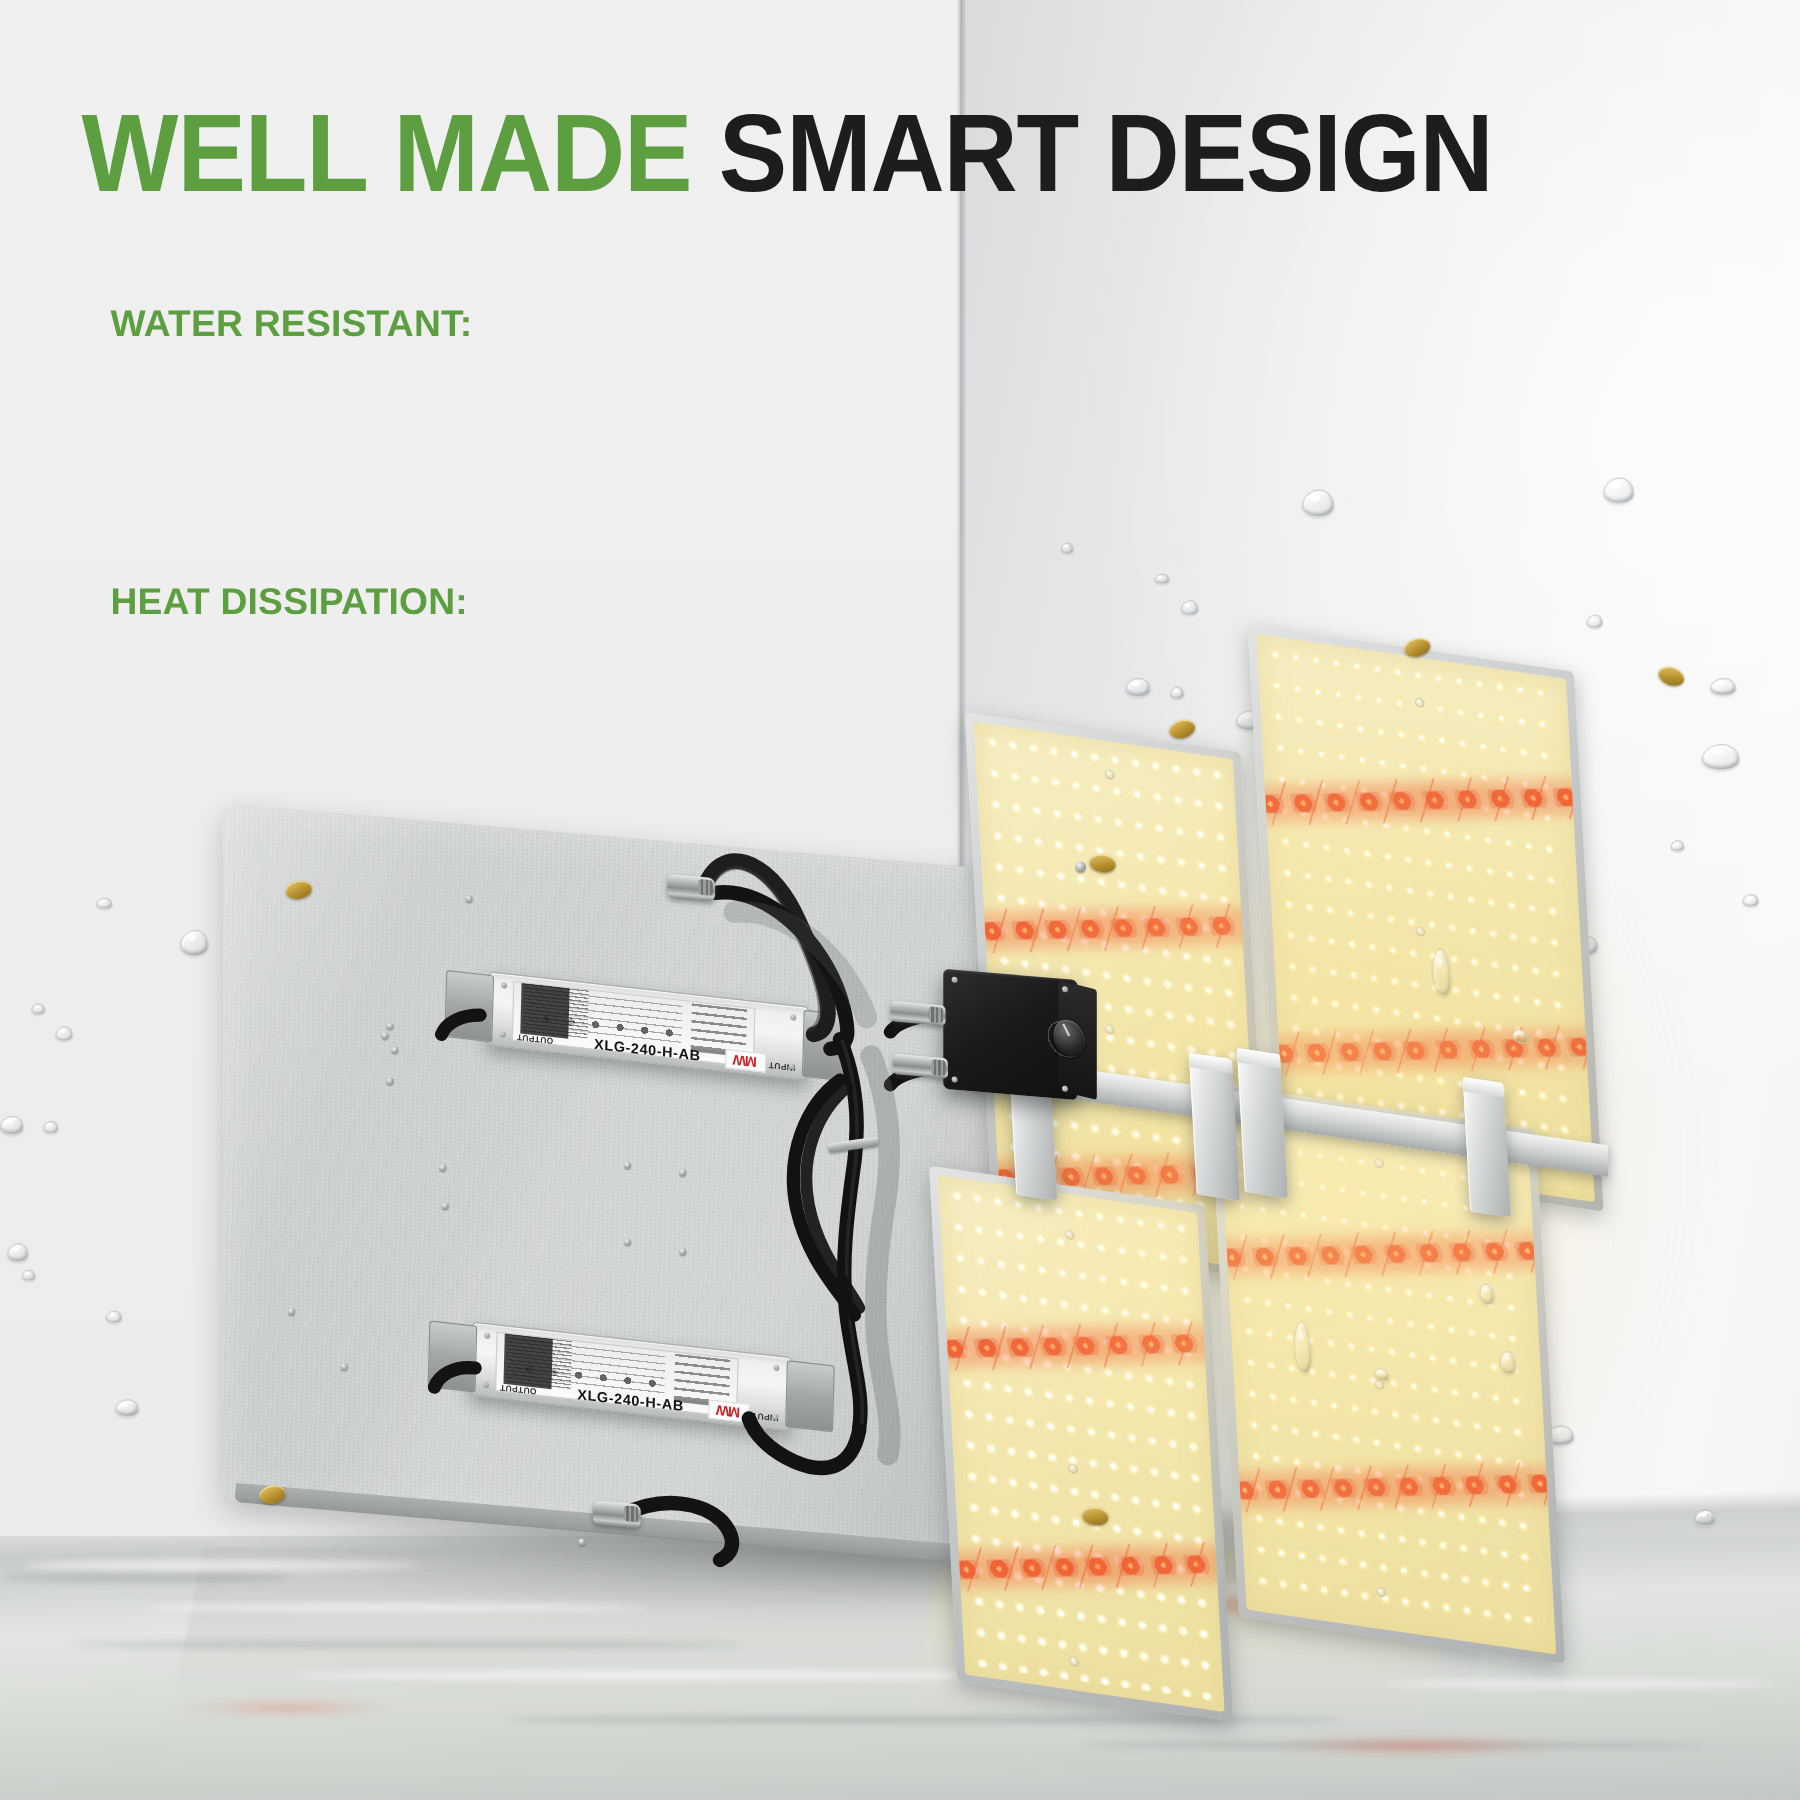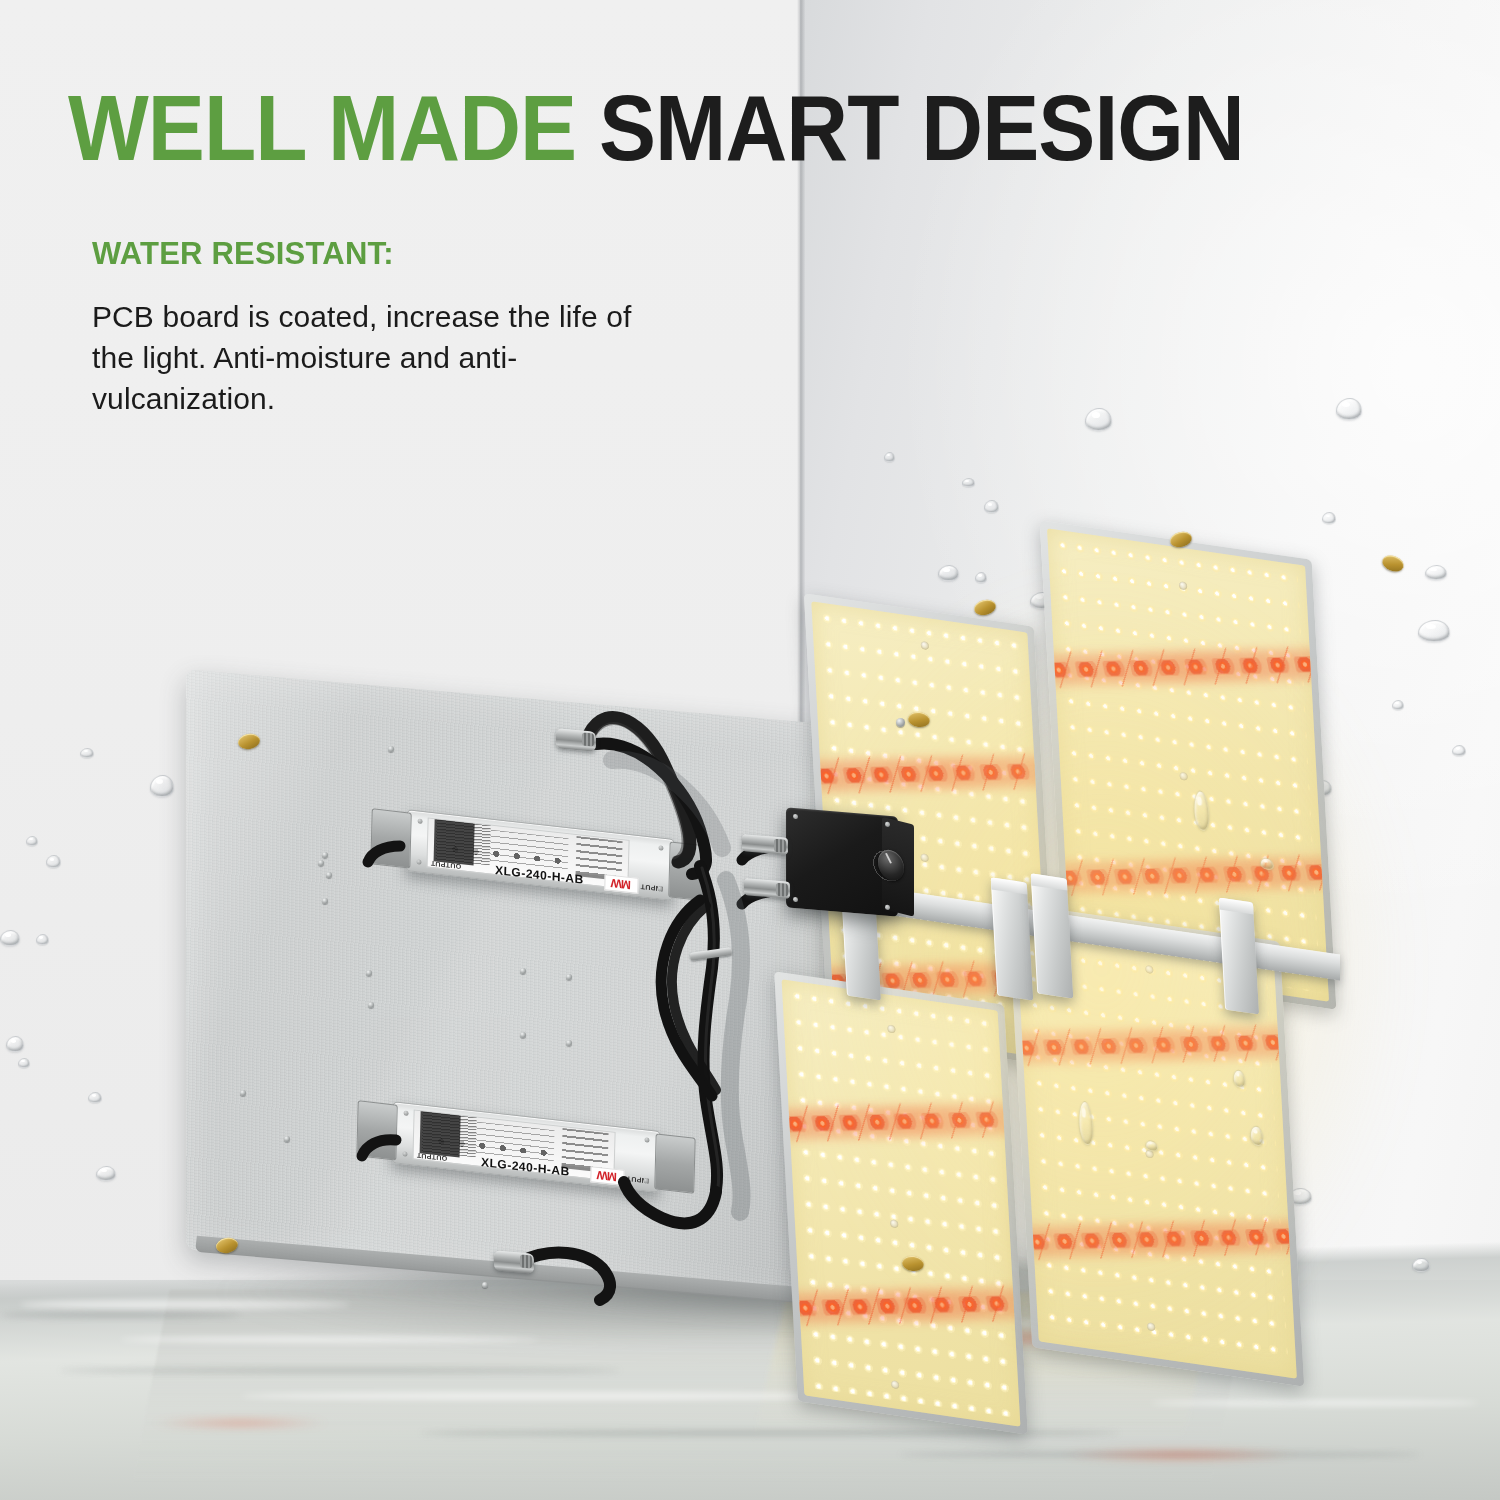"WATER RESISTANT:" .block-1 { top: 236px -> 252px }
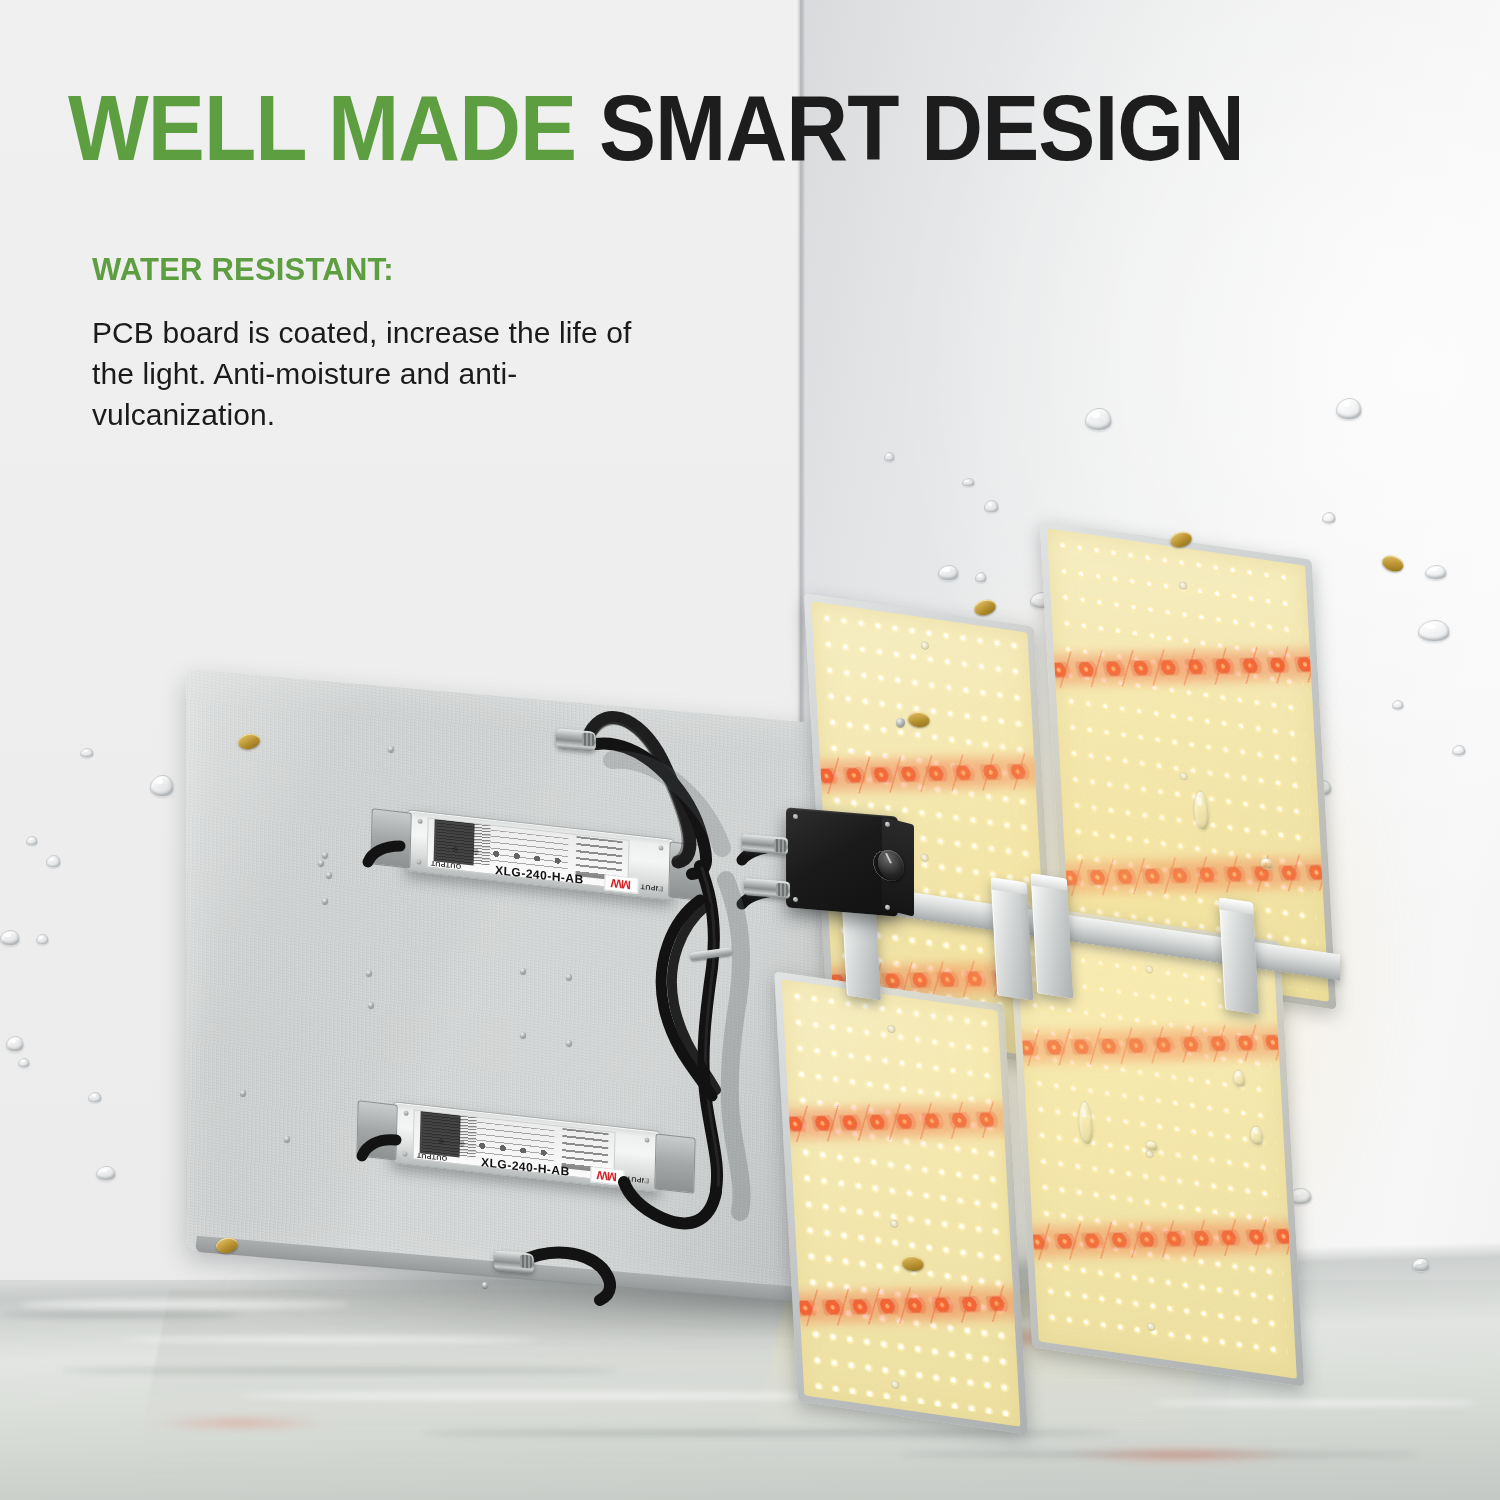"PCB board is coated, increase" div.b-body { html: <div>PCB board is coated, increase the life of the light. Anti-moisture and anti-vulcanization.</div> -> none }
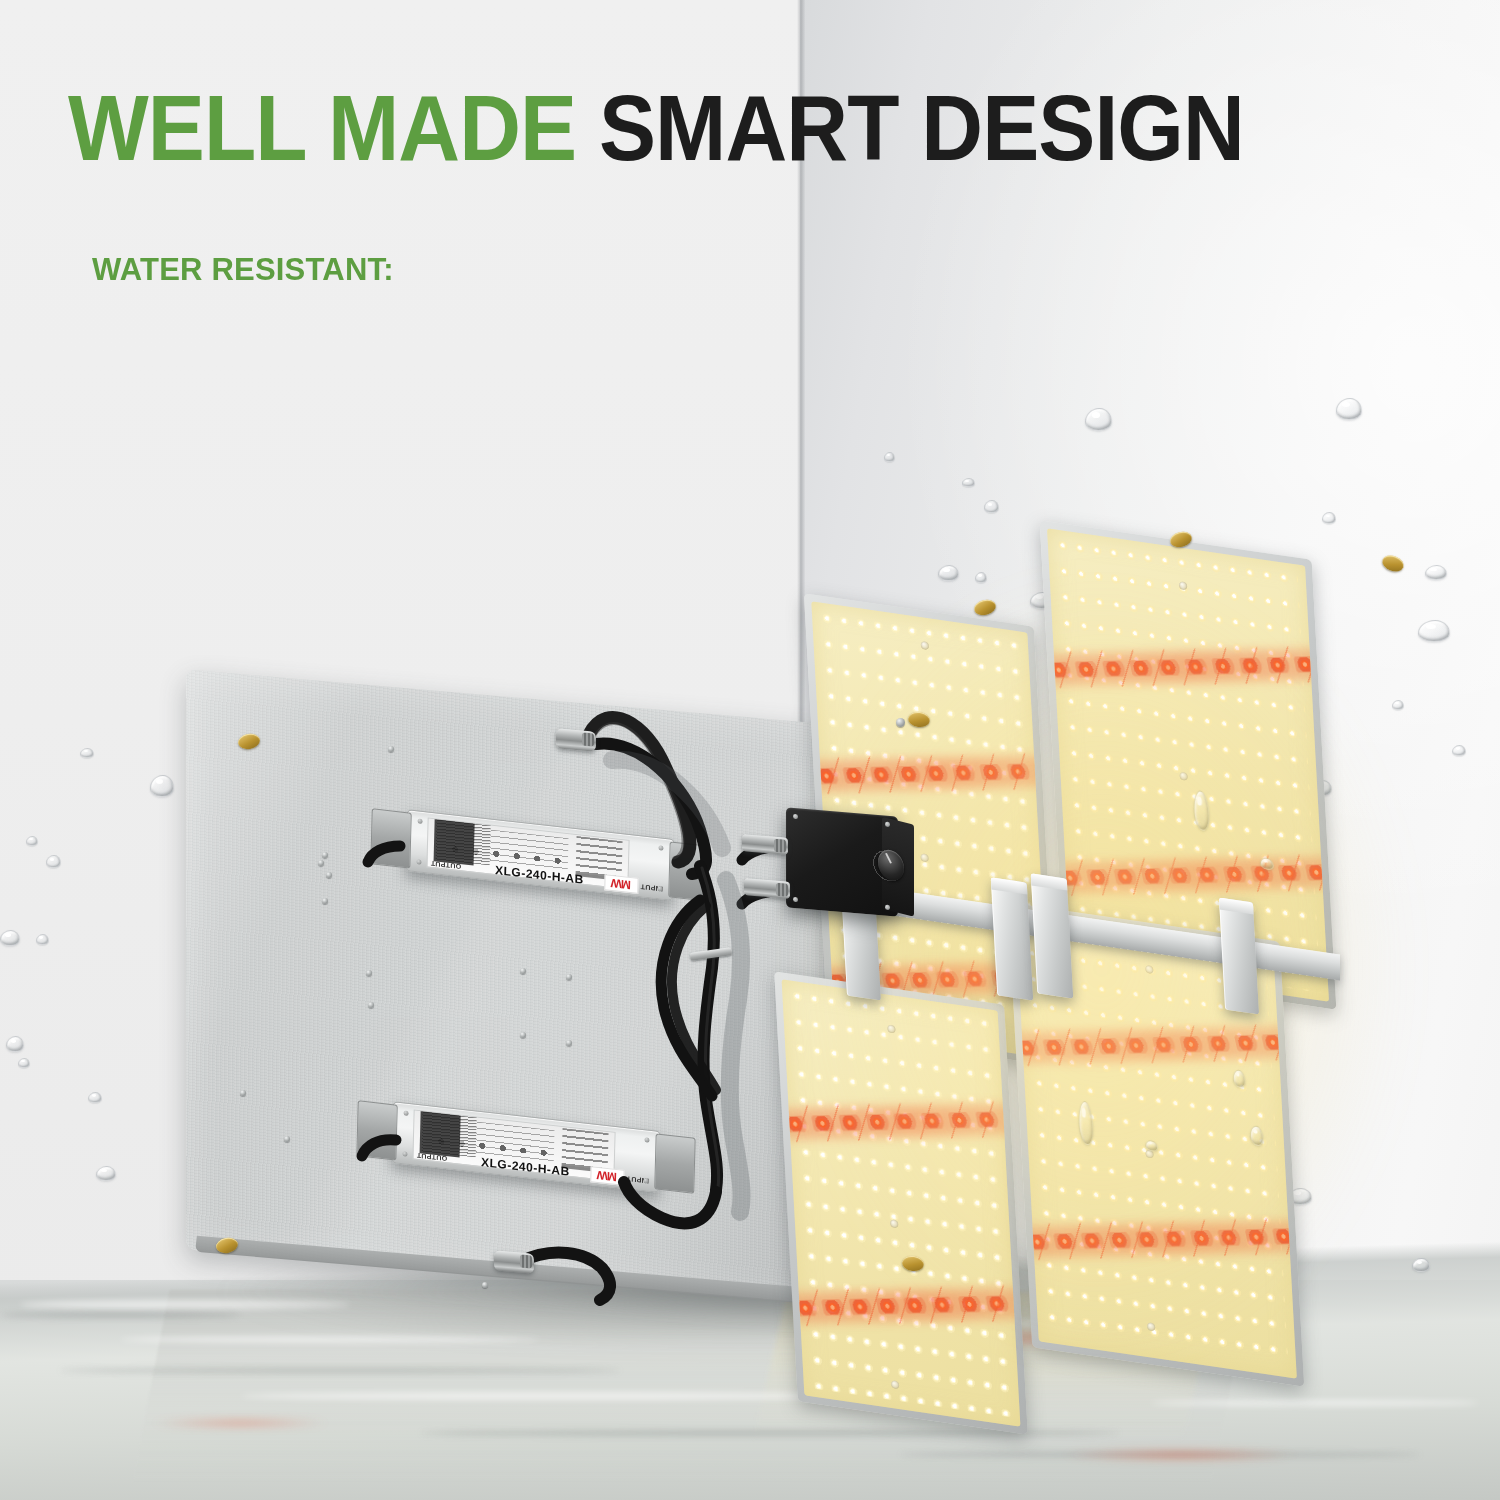"HEAT DISSIPATION:" div.b-head { html: none -> <div>HEAT DISSIPATION:</div> }
